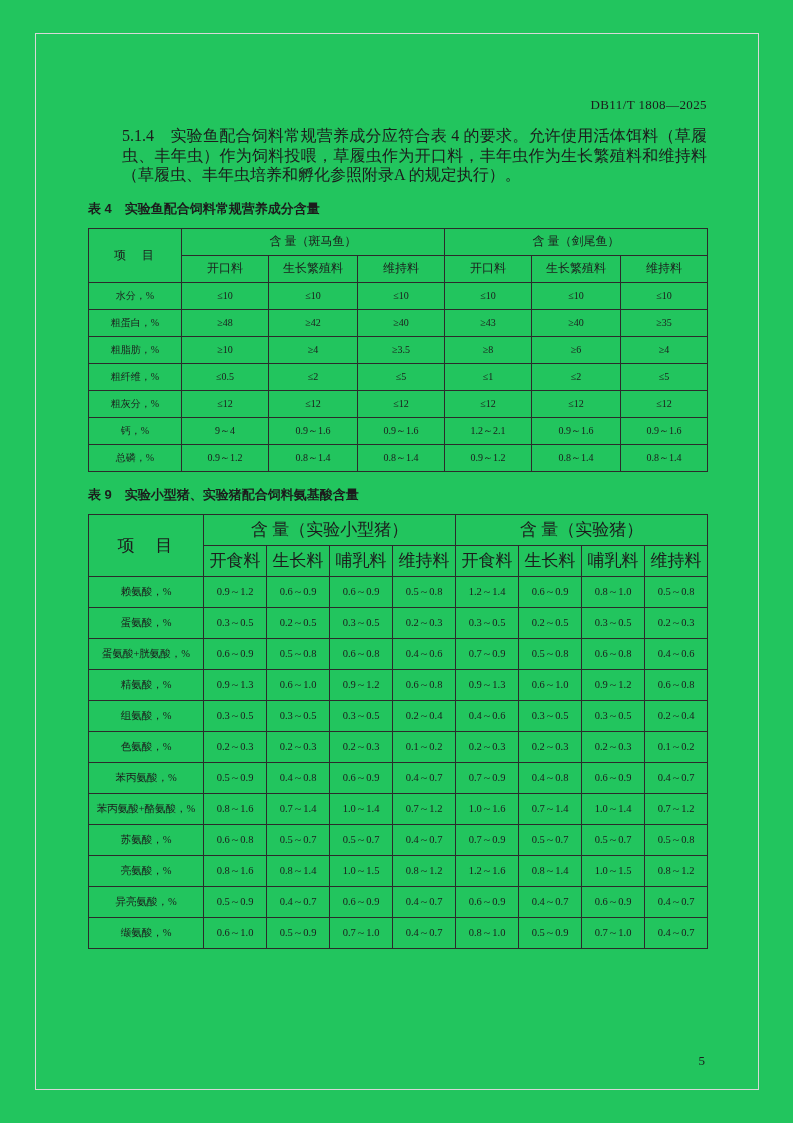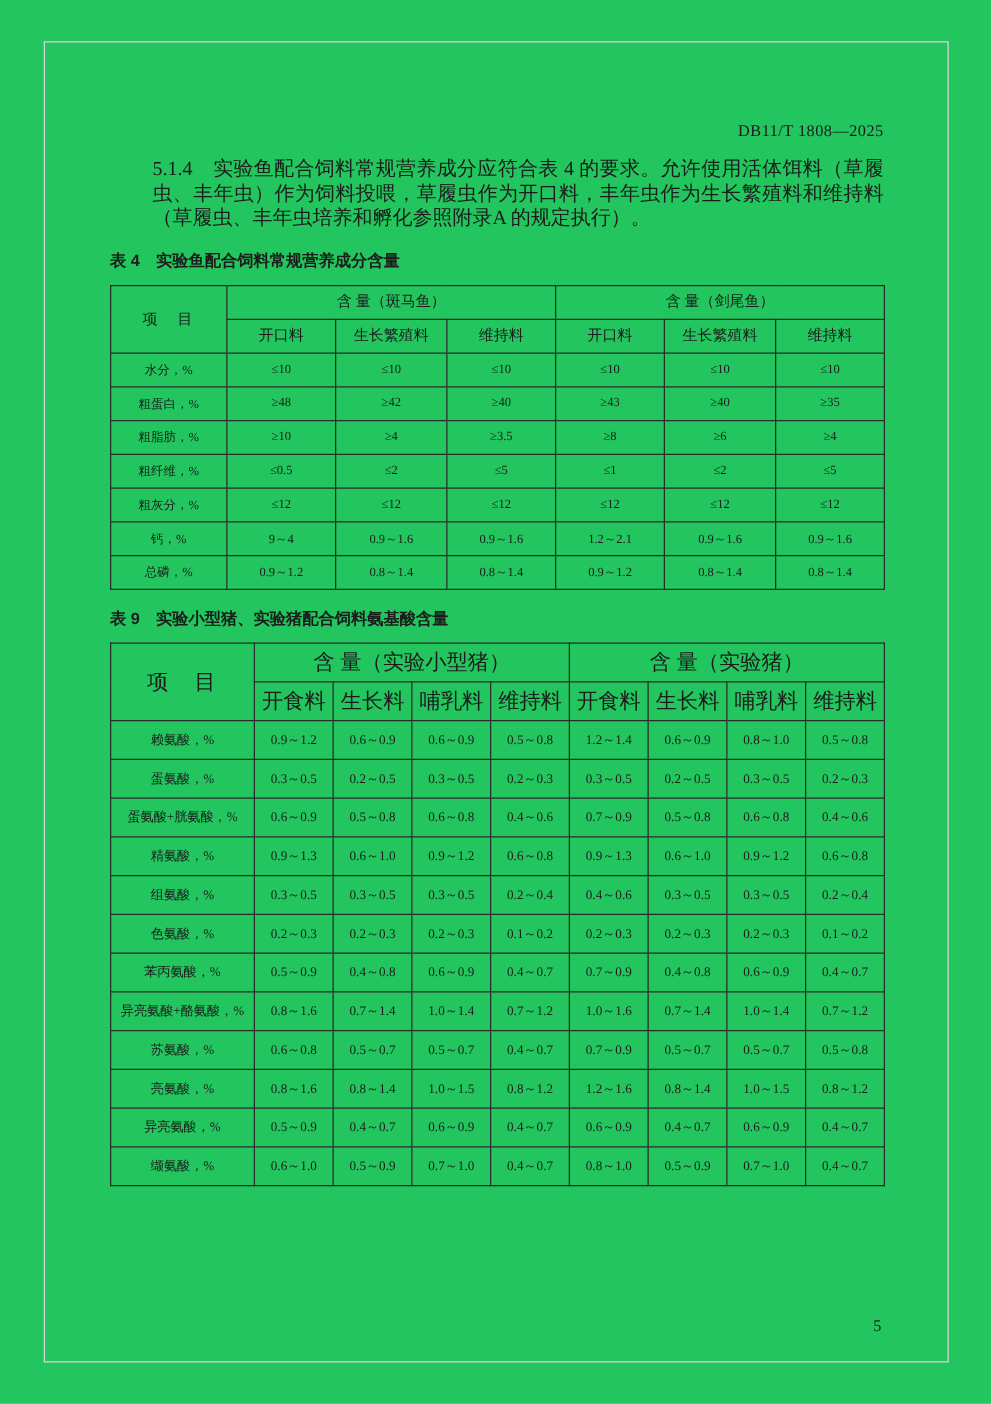"异亮氨酸+酪氨酸，%" td { text: 异亮 -> 苯丙 }
